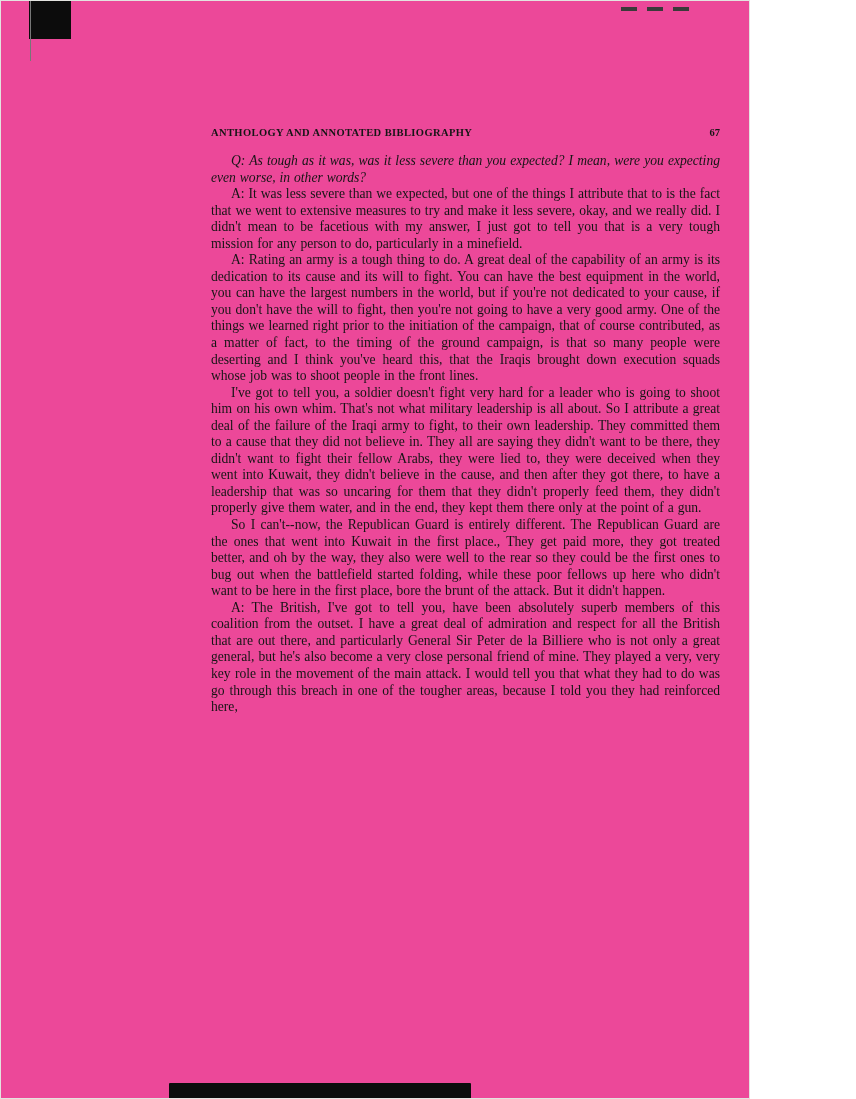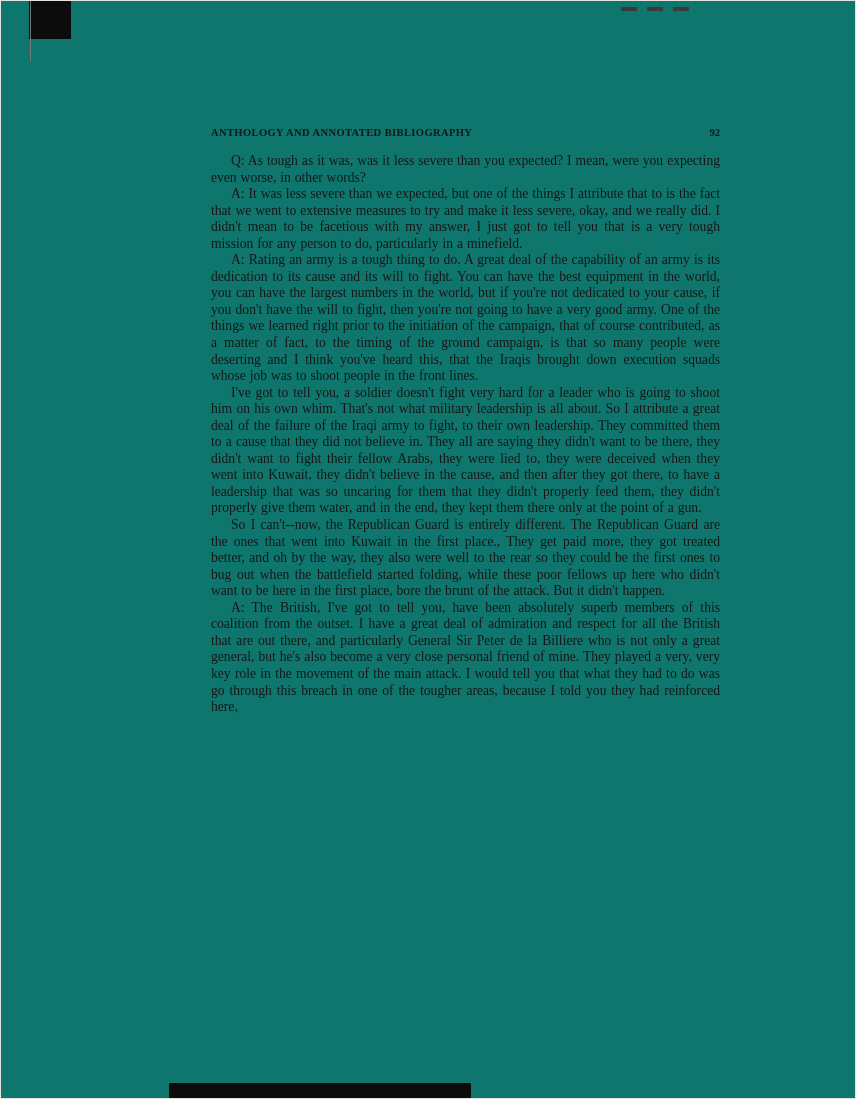"ANTHOLOGY AND ANNOTATED BIBLIOGRAPHY" .scan { background: #0f766e -> #ec4899; width: 856px -> 750px }
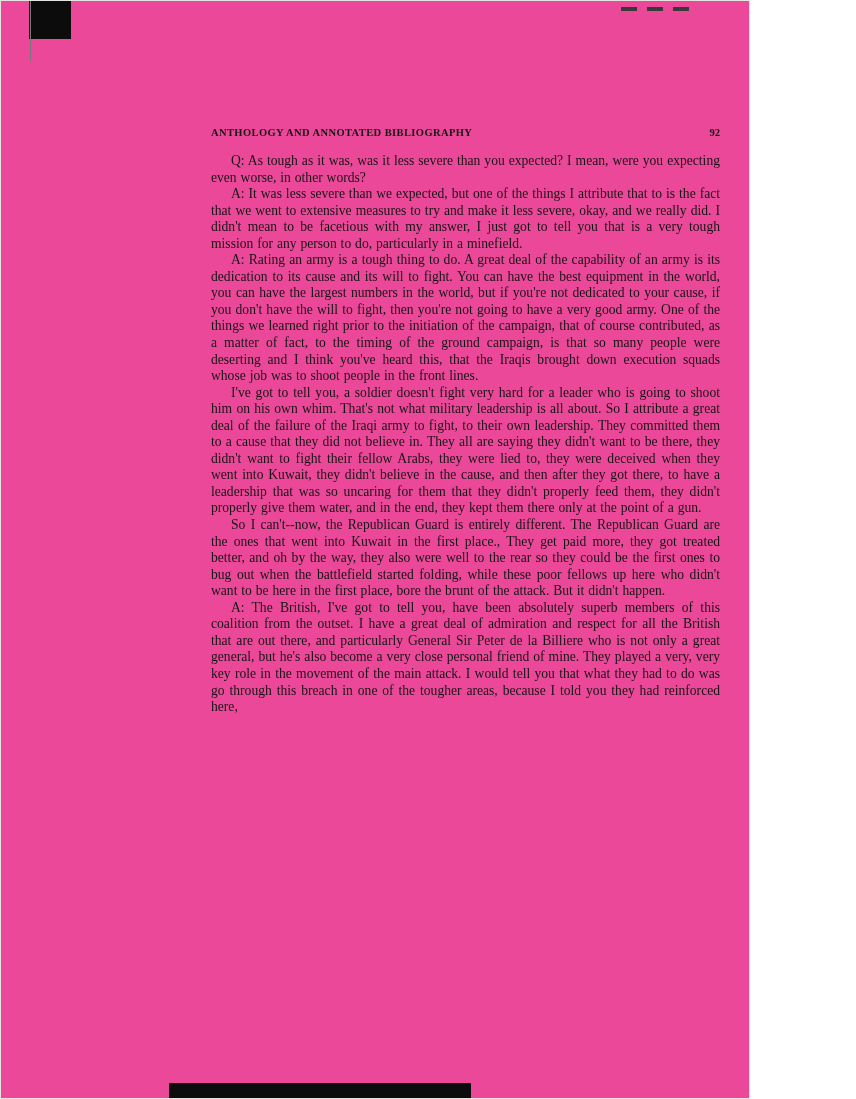"92" span.page-num { text: 92 -> 67 }
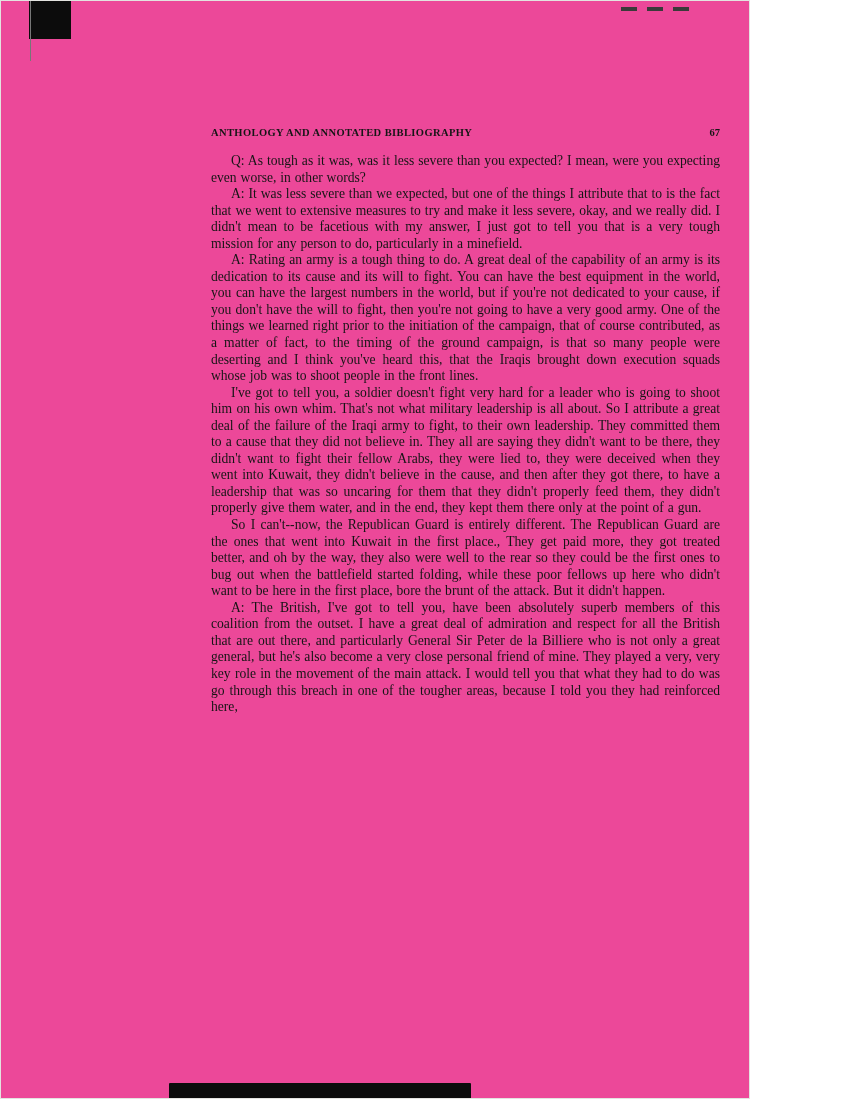"Q: As tough as it" p.q { font-style: none -> italic }
